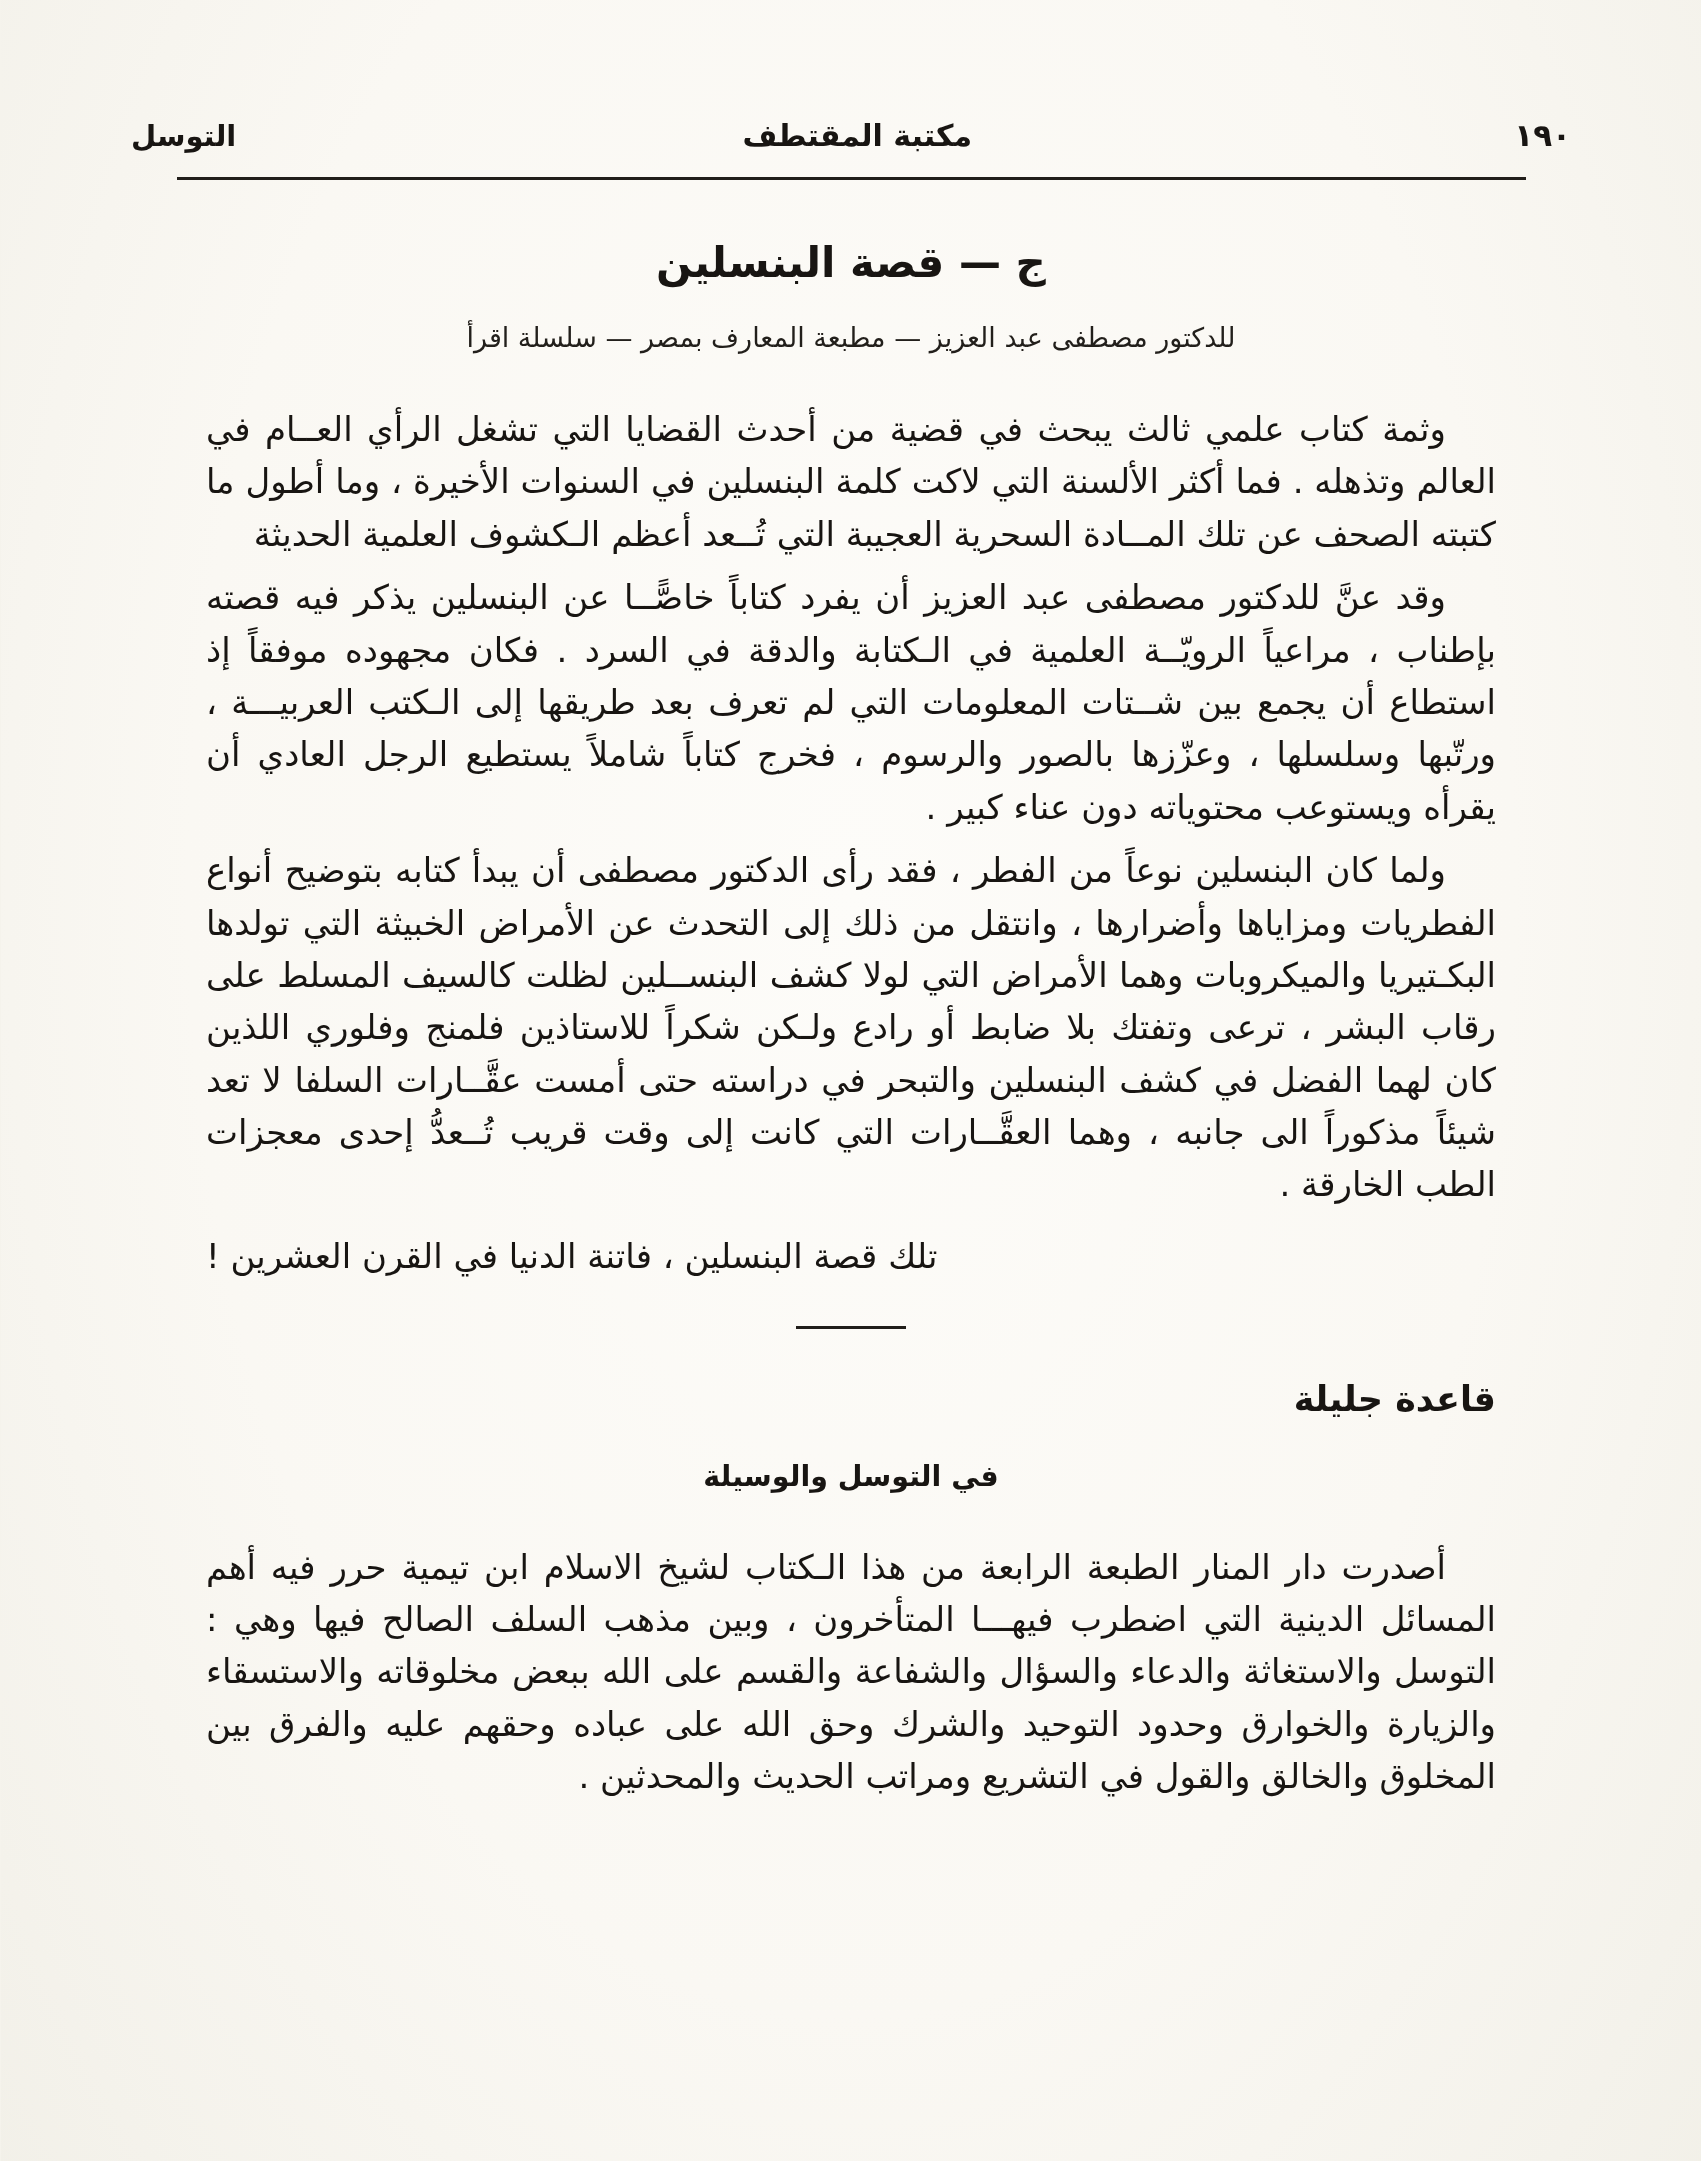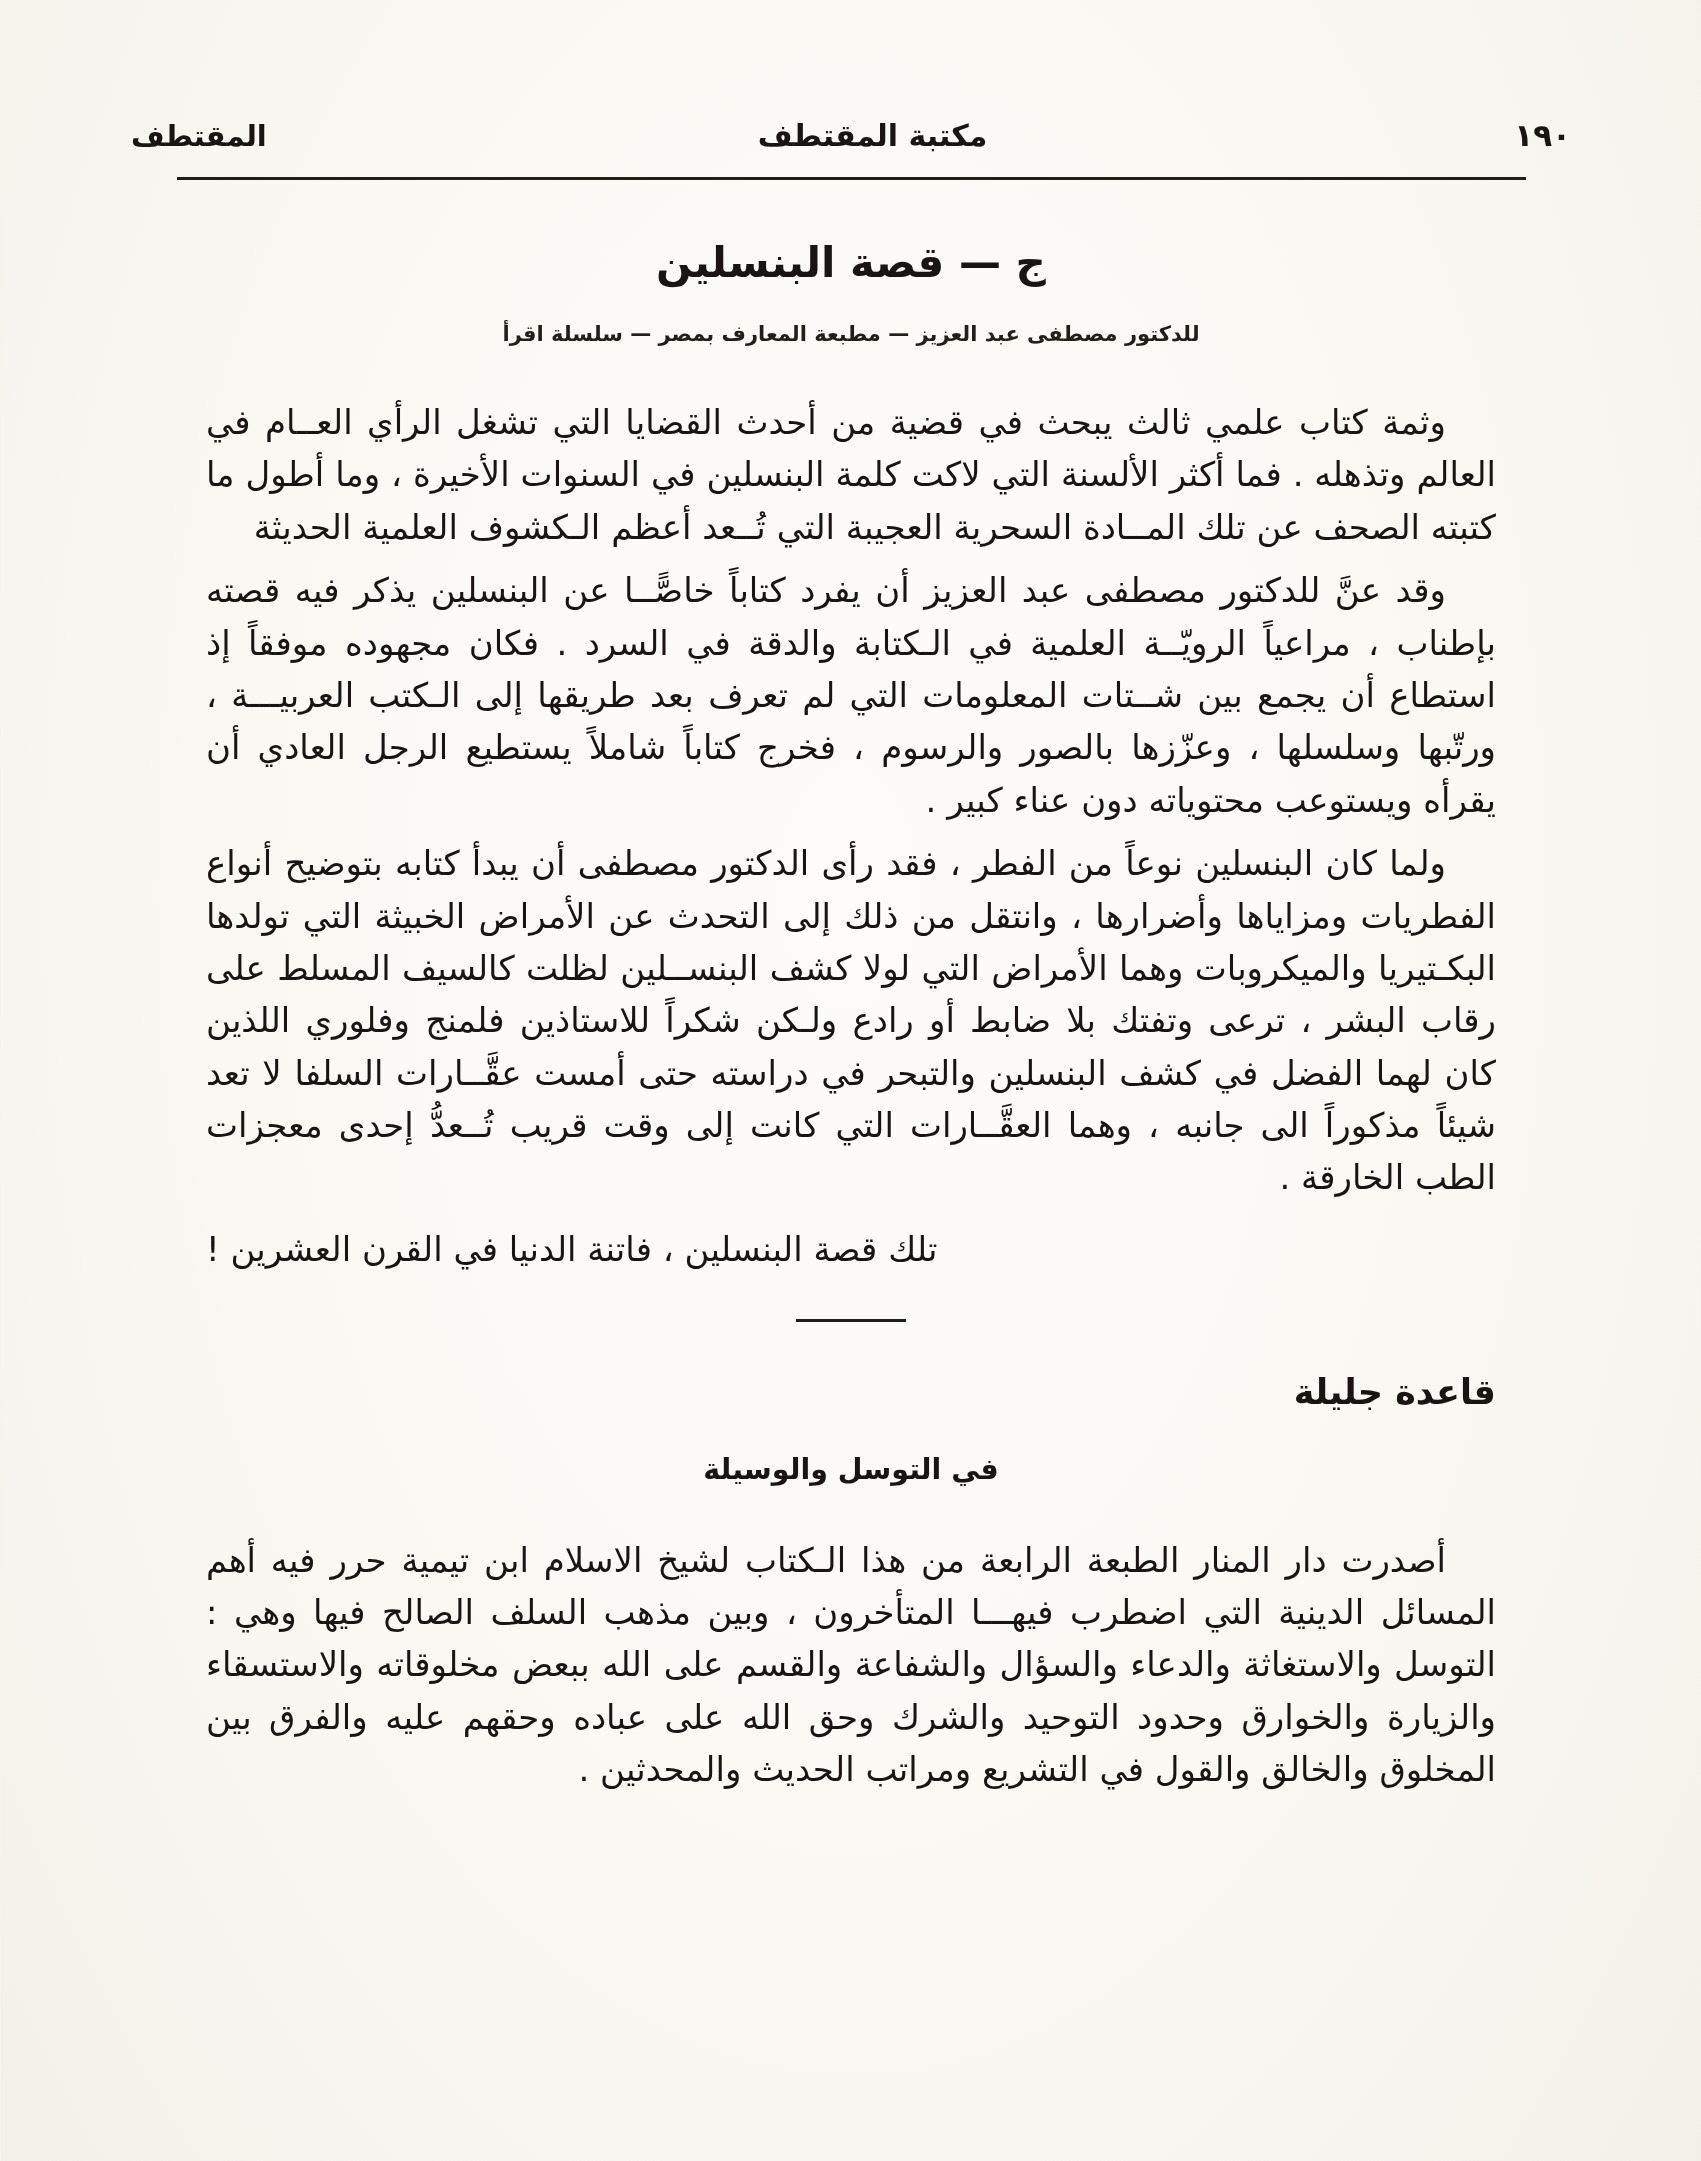"المقتطف" span.head-left { text: المقتطف -> التوسل }
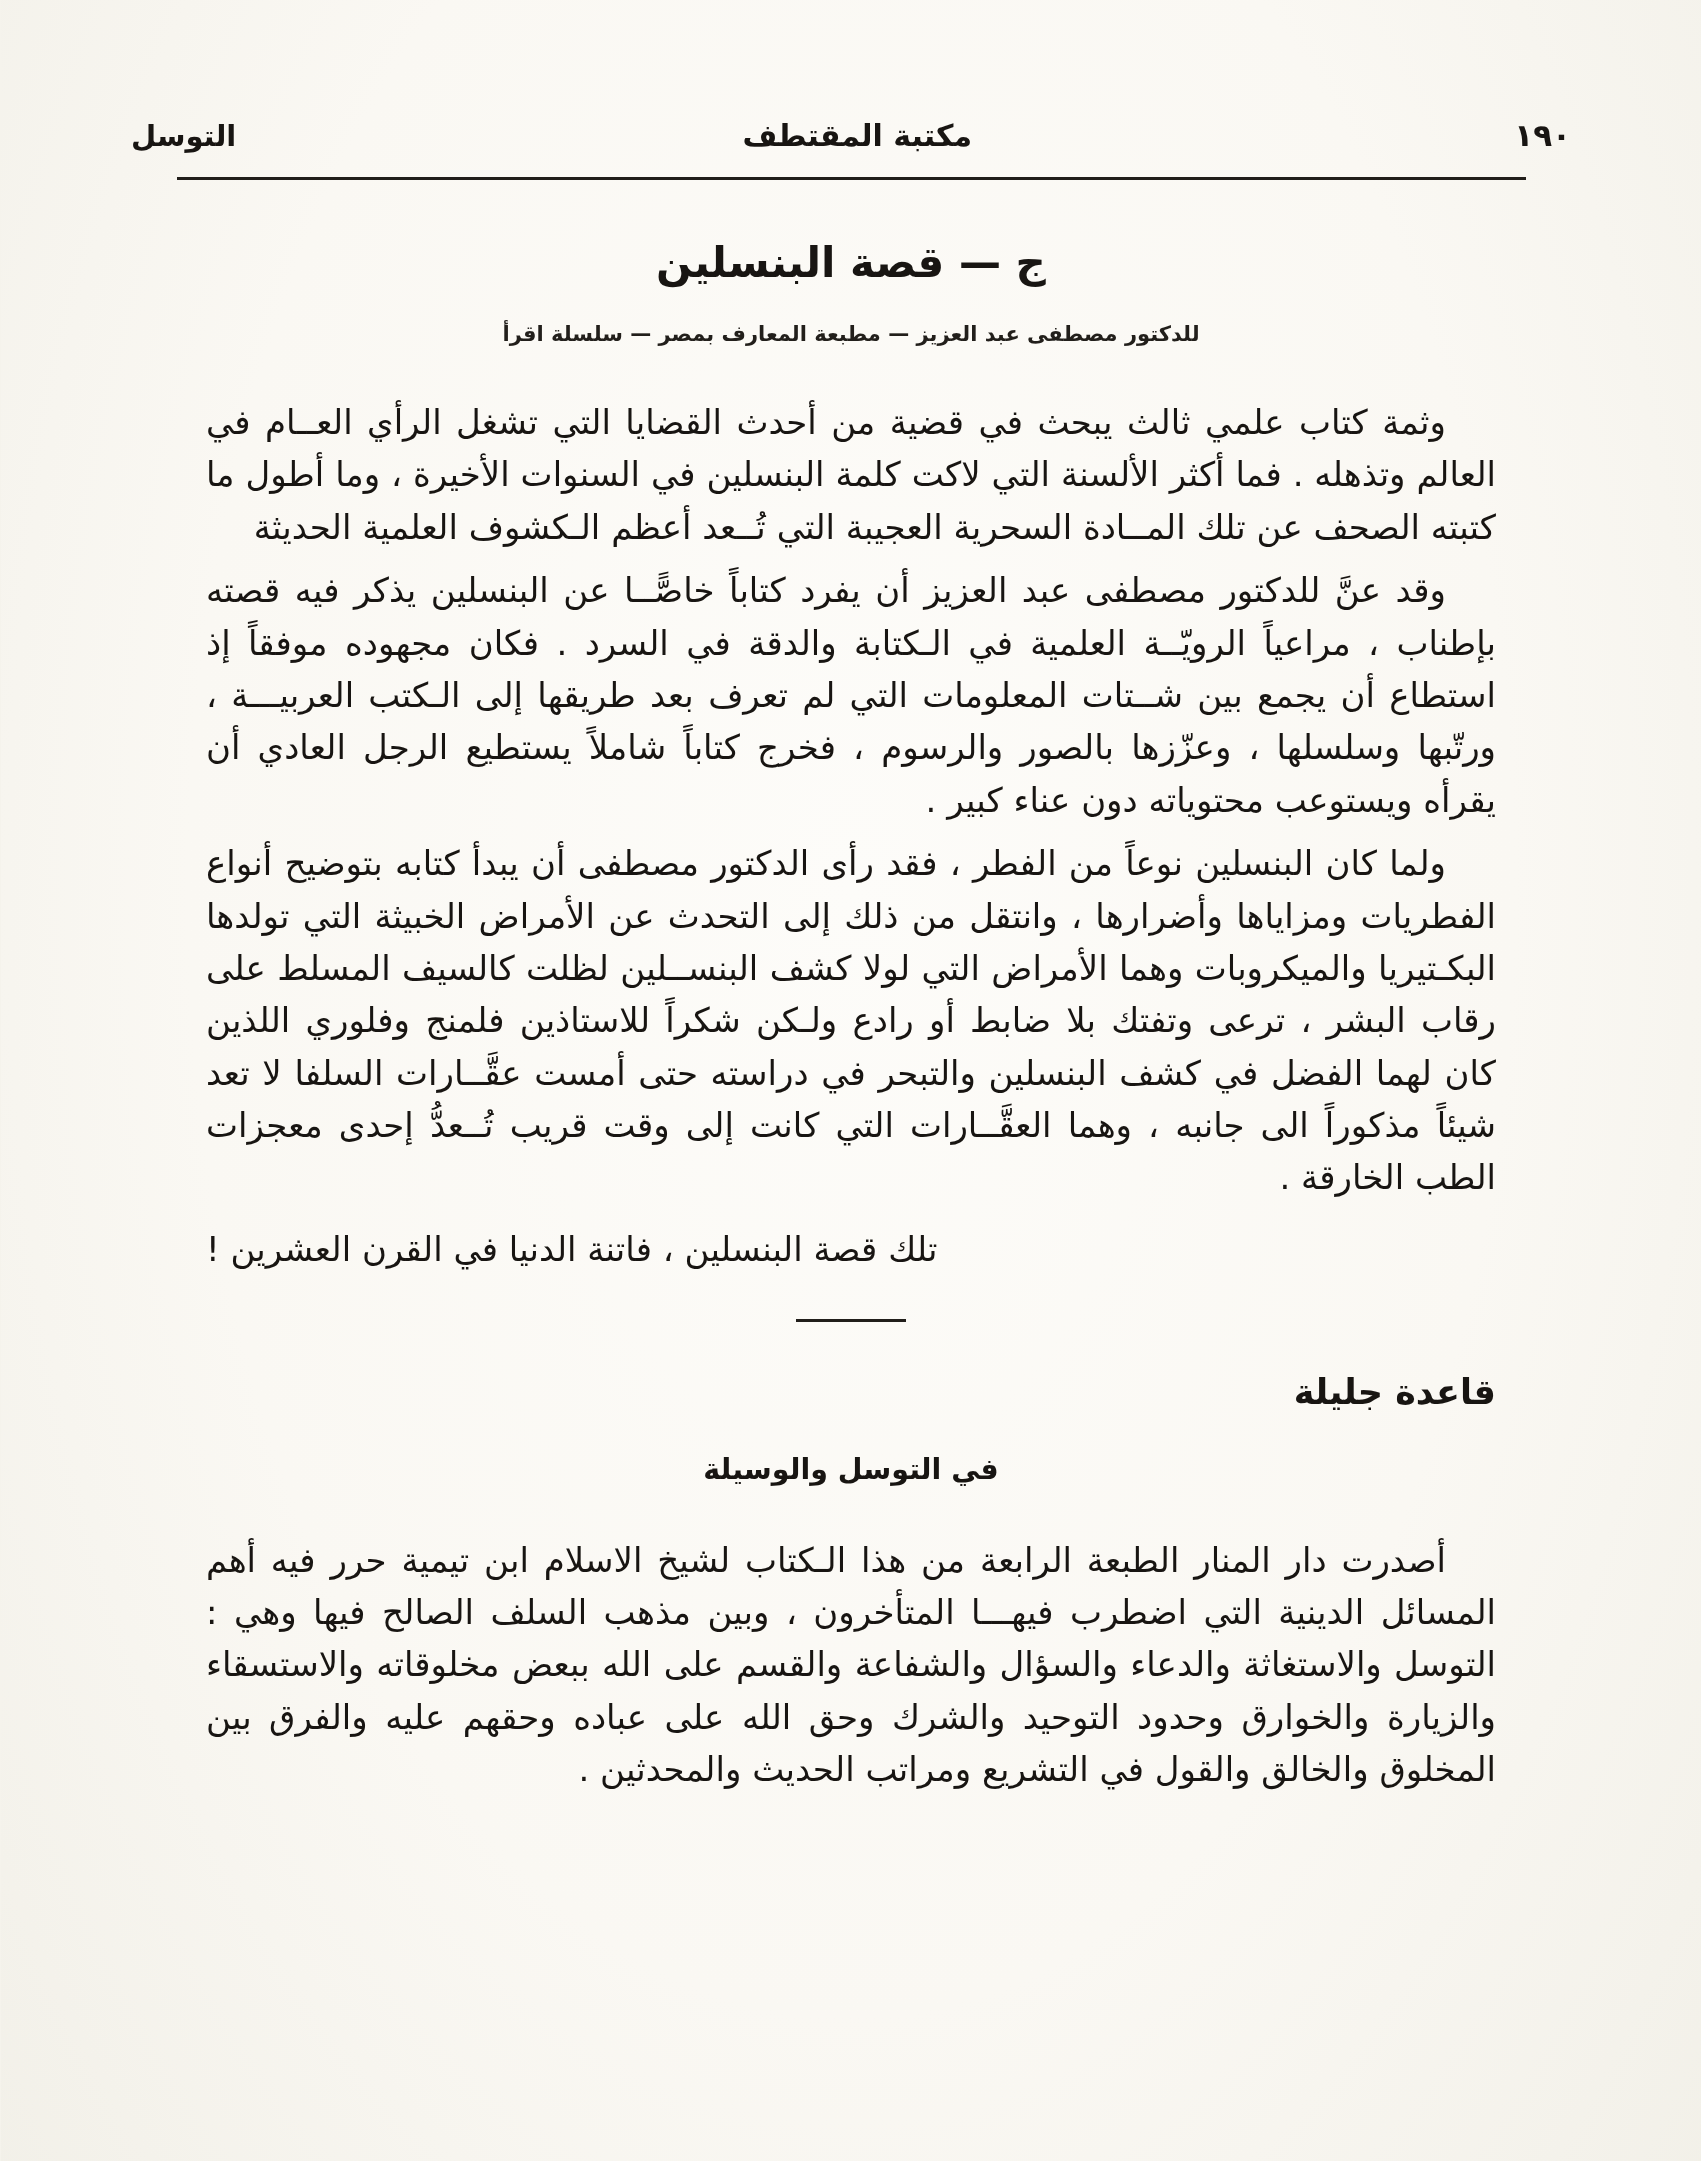"للدكتور مصطفى عبد العزيز —" .byline { font-size: 21px -> 27px; font-weight: bold -> normal }
